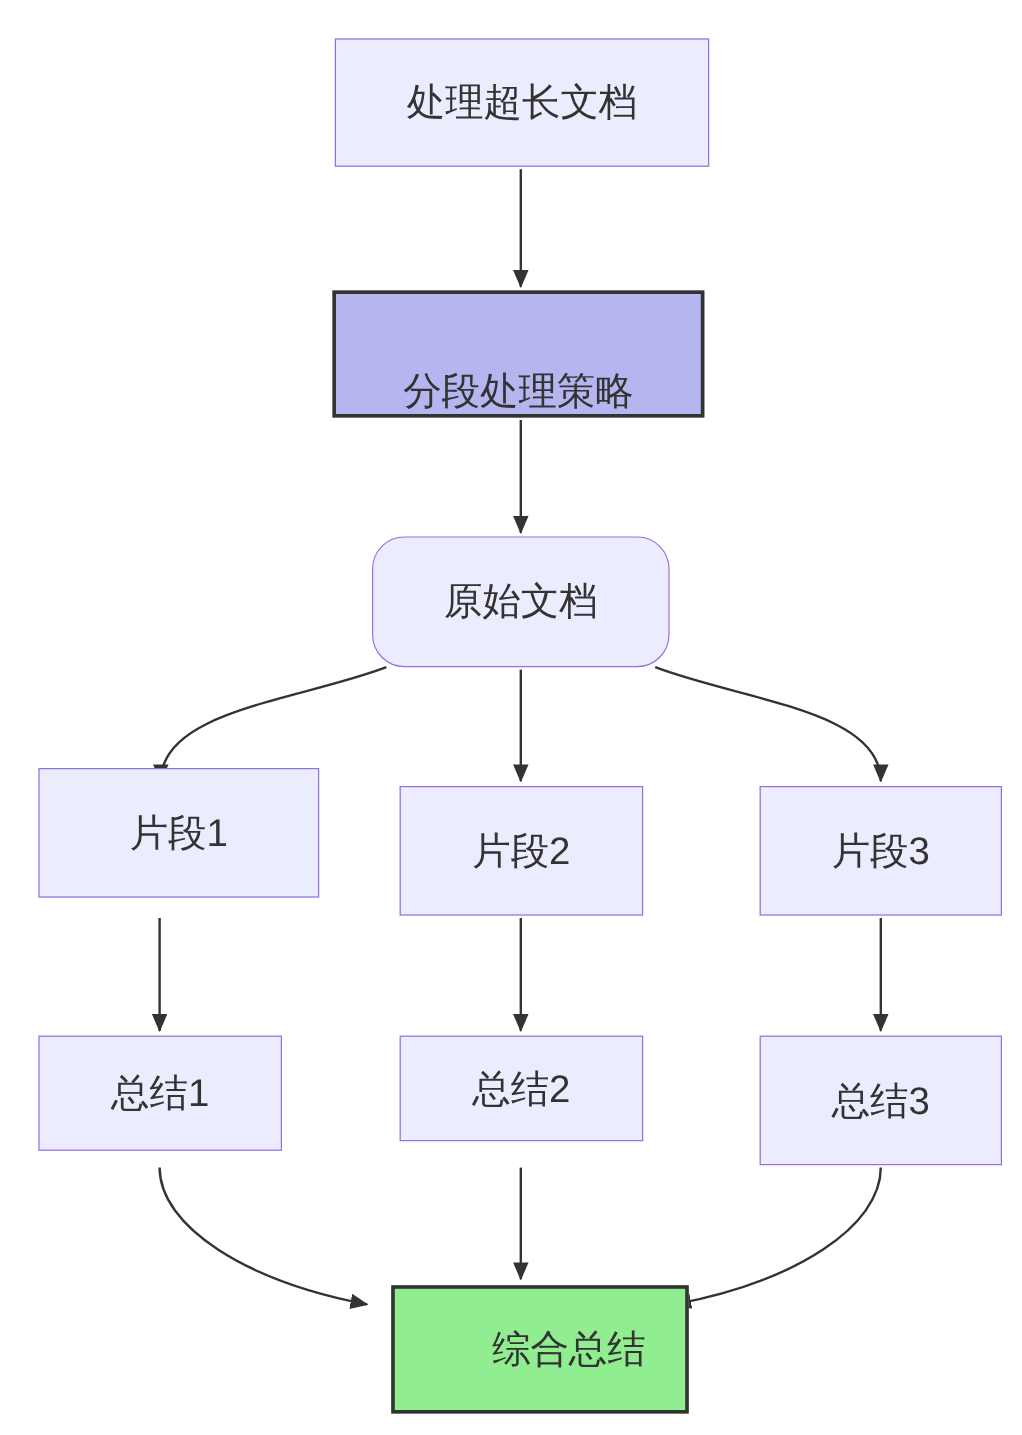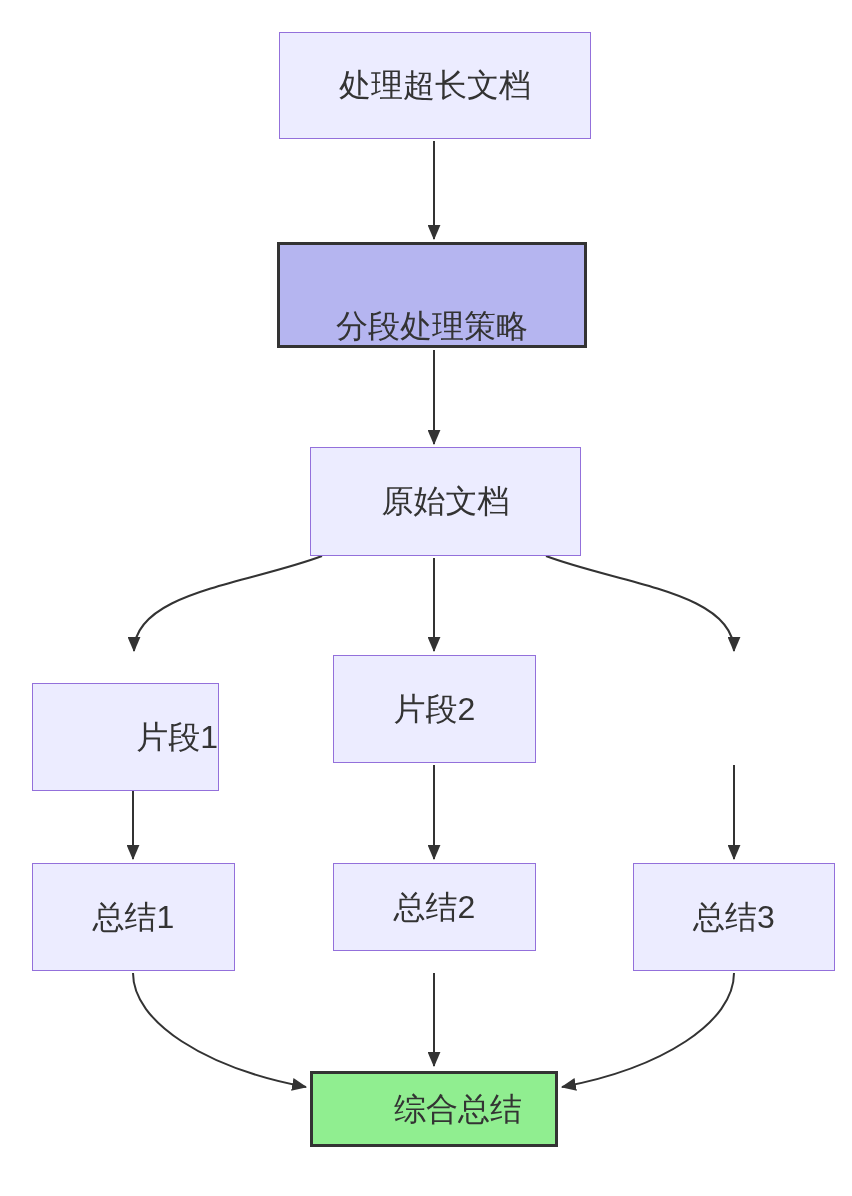"原始文档" #node-doc { border-radius: none -> 27px; width: 271px -> 248px }
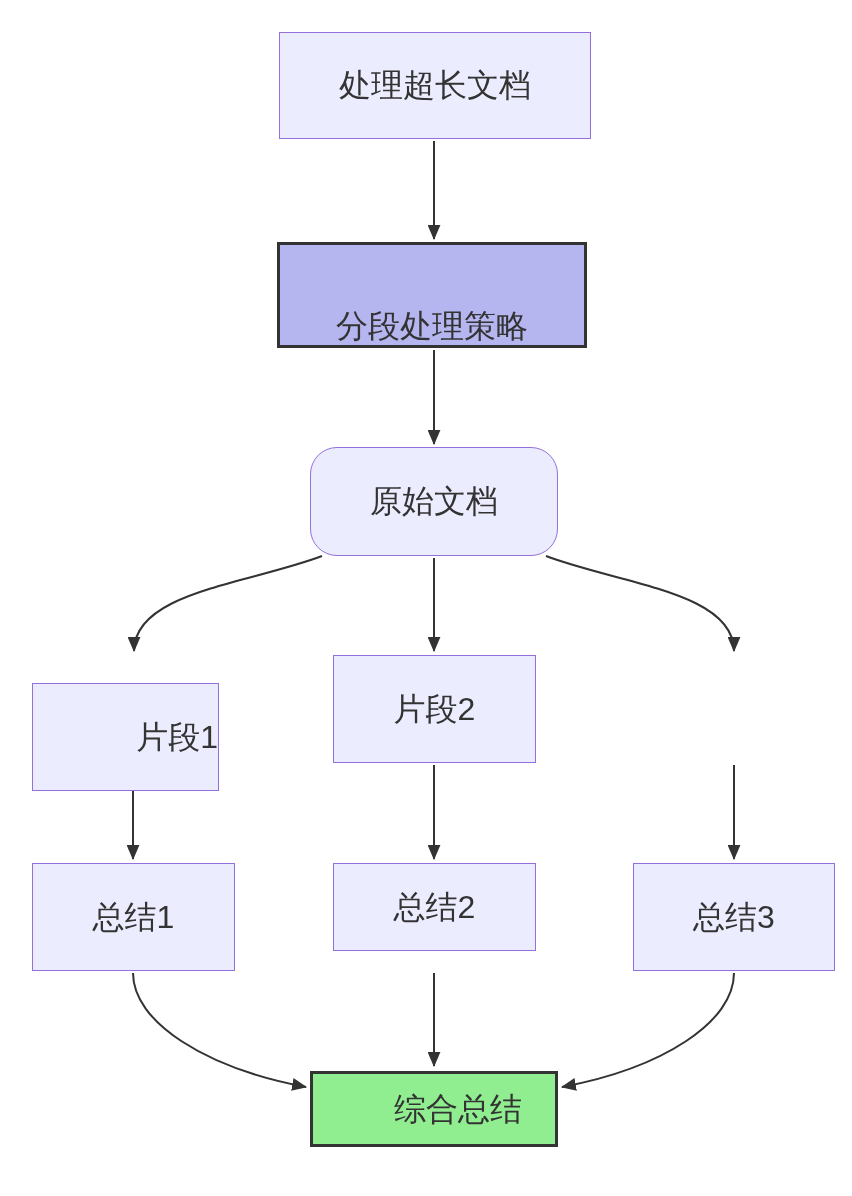"片段1" #node-frag1 { justify-content: flex-end -> none; top: 683px -> 640px; width: 187px -> 234px }
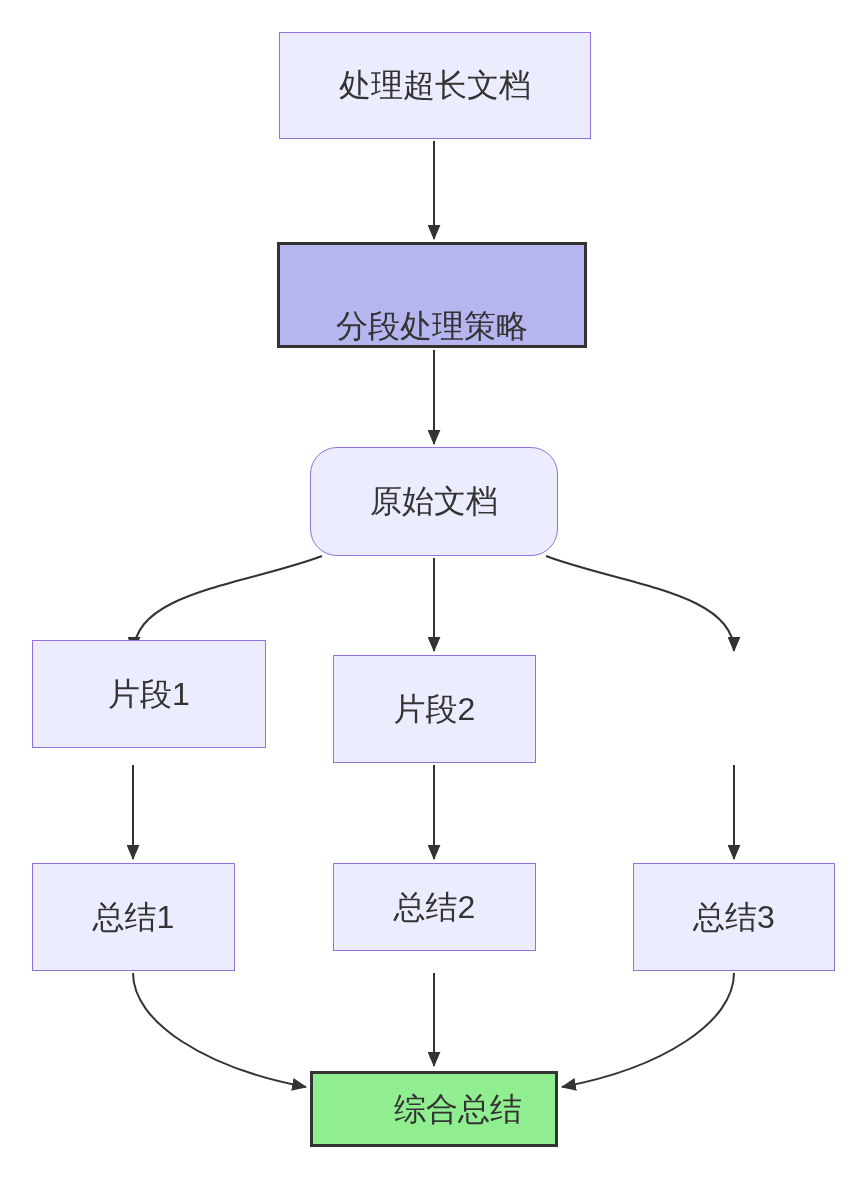"片段3" div.node { html: none -> <div> <span>片段3</span> </div> }
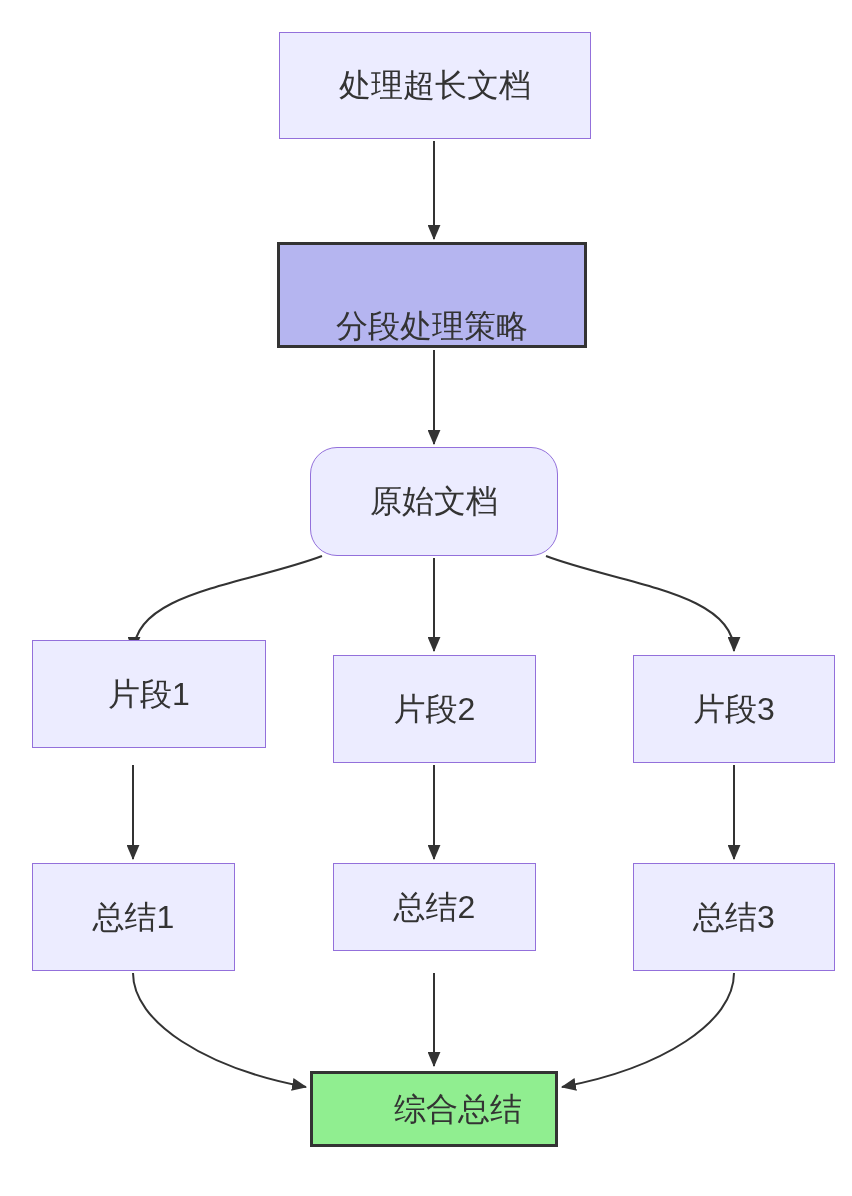"总结1" #node-sum1 { height: 108px -> 96px }
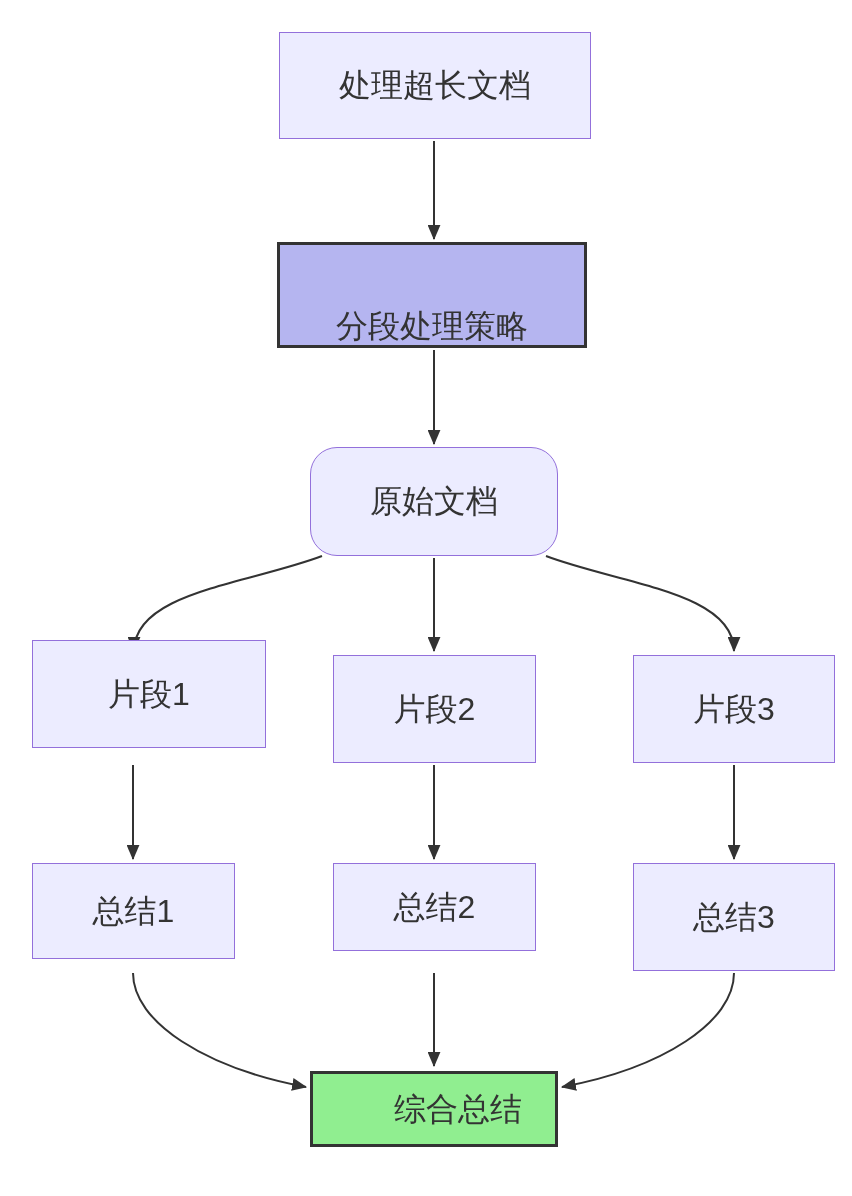"综合总结" #node-final { height: 76px -> 107px; left: 310px -> 326px }
